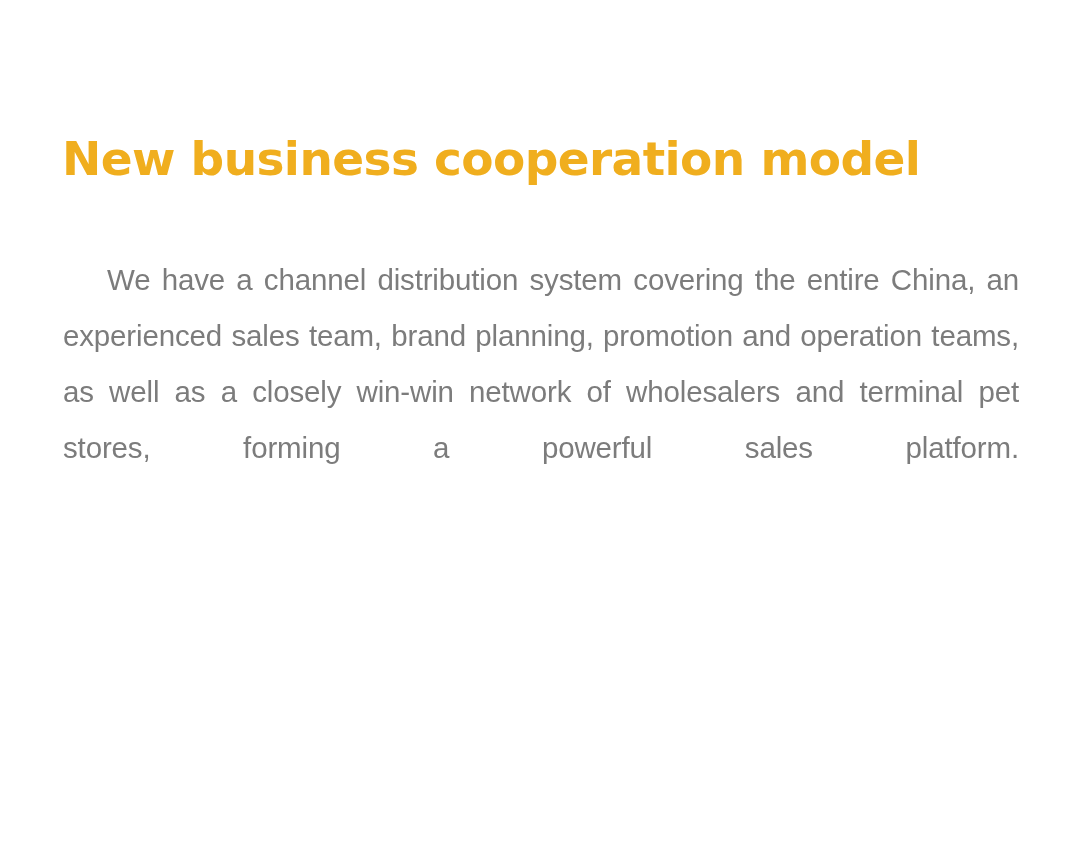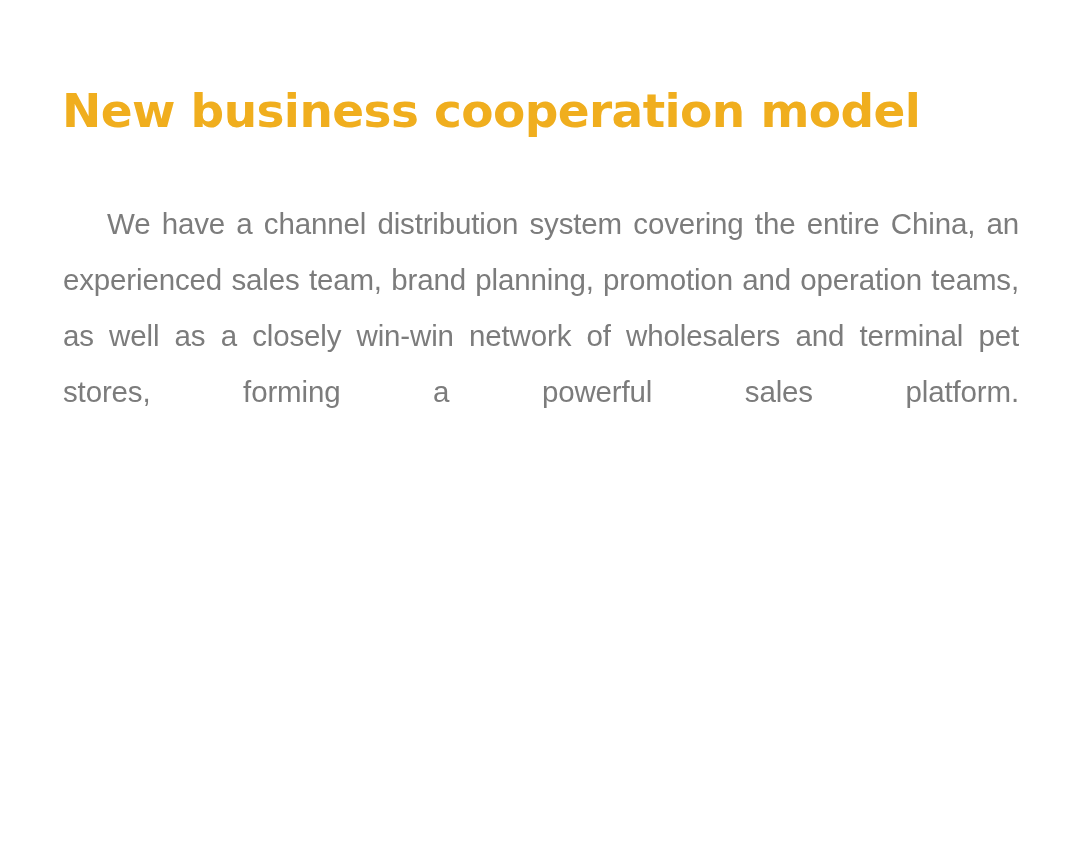"New business cooperation model" .slide { margin-top: none -> 48px }
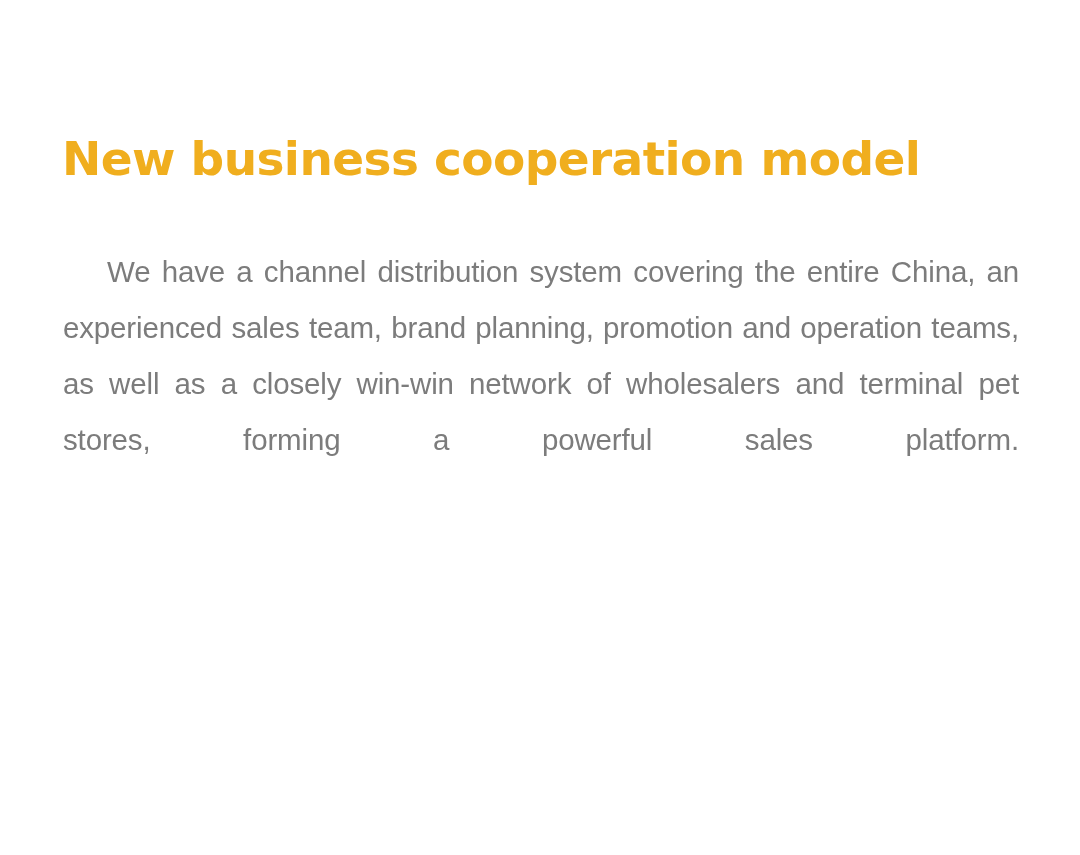"We have a channel distribution" .body-copy { top: 196px -> 204px }
